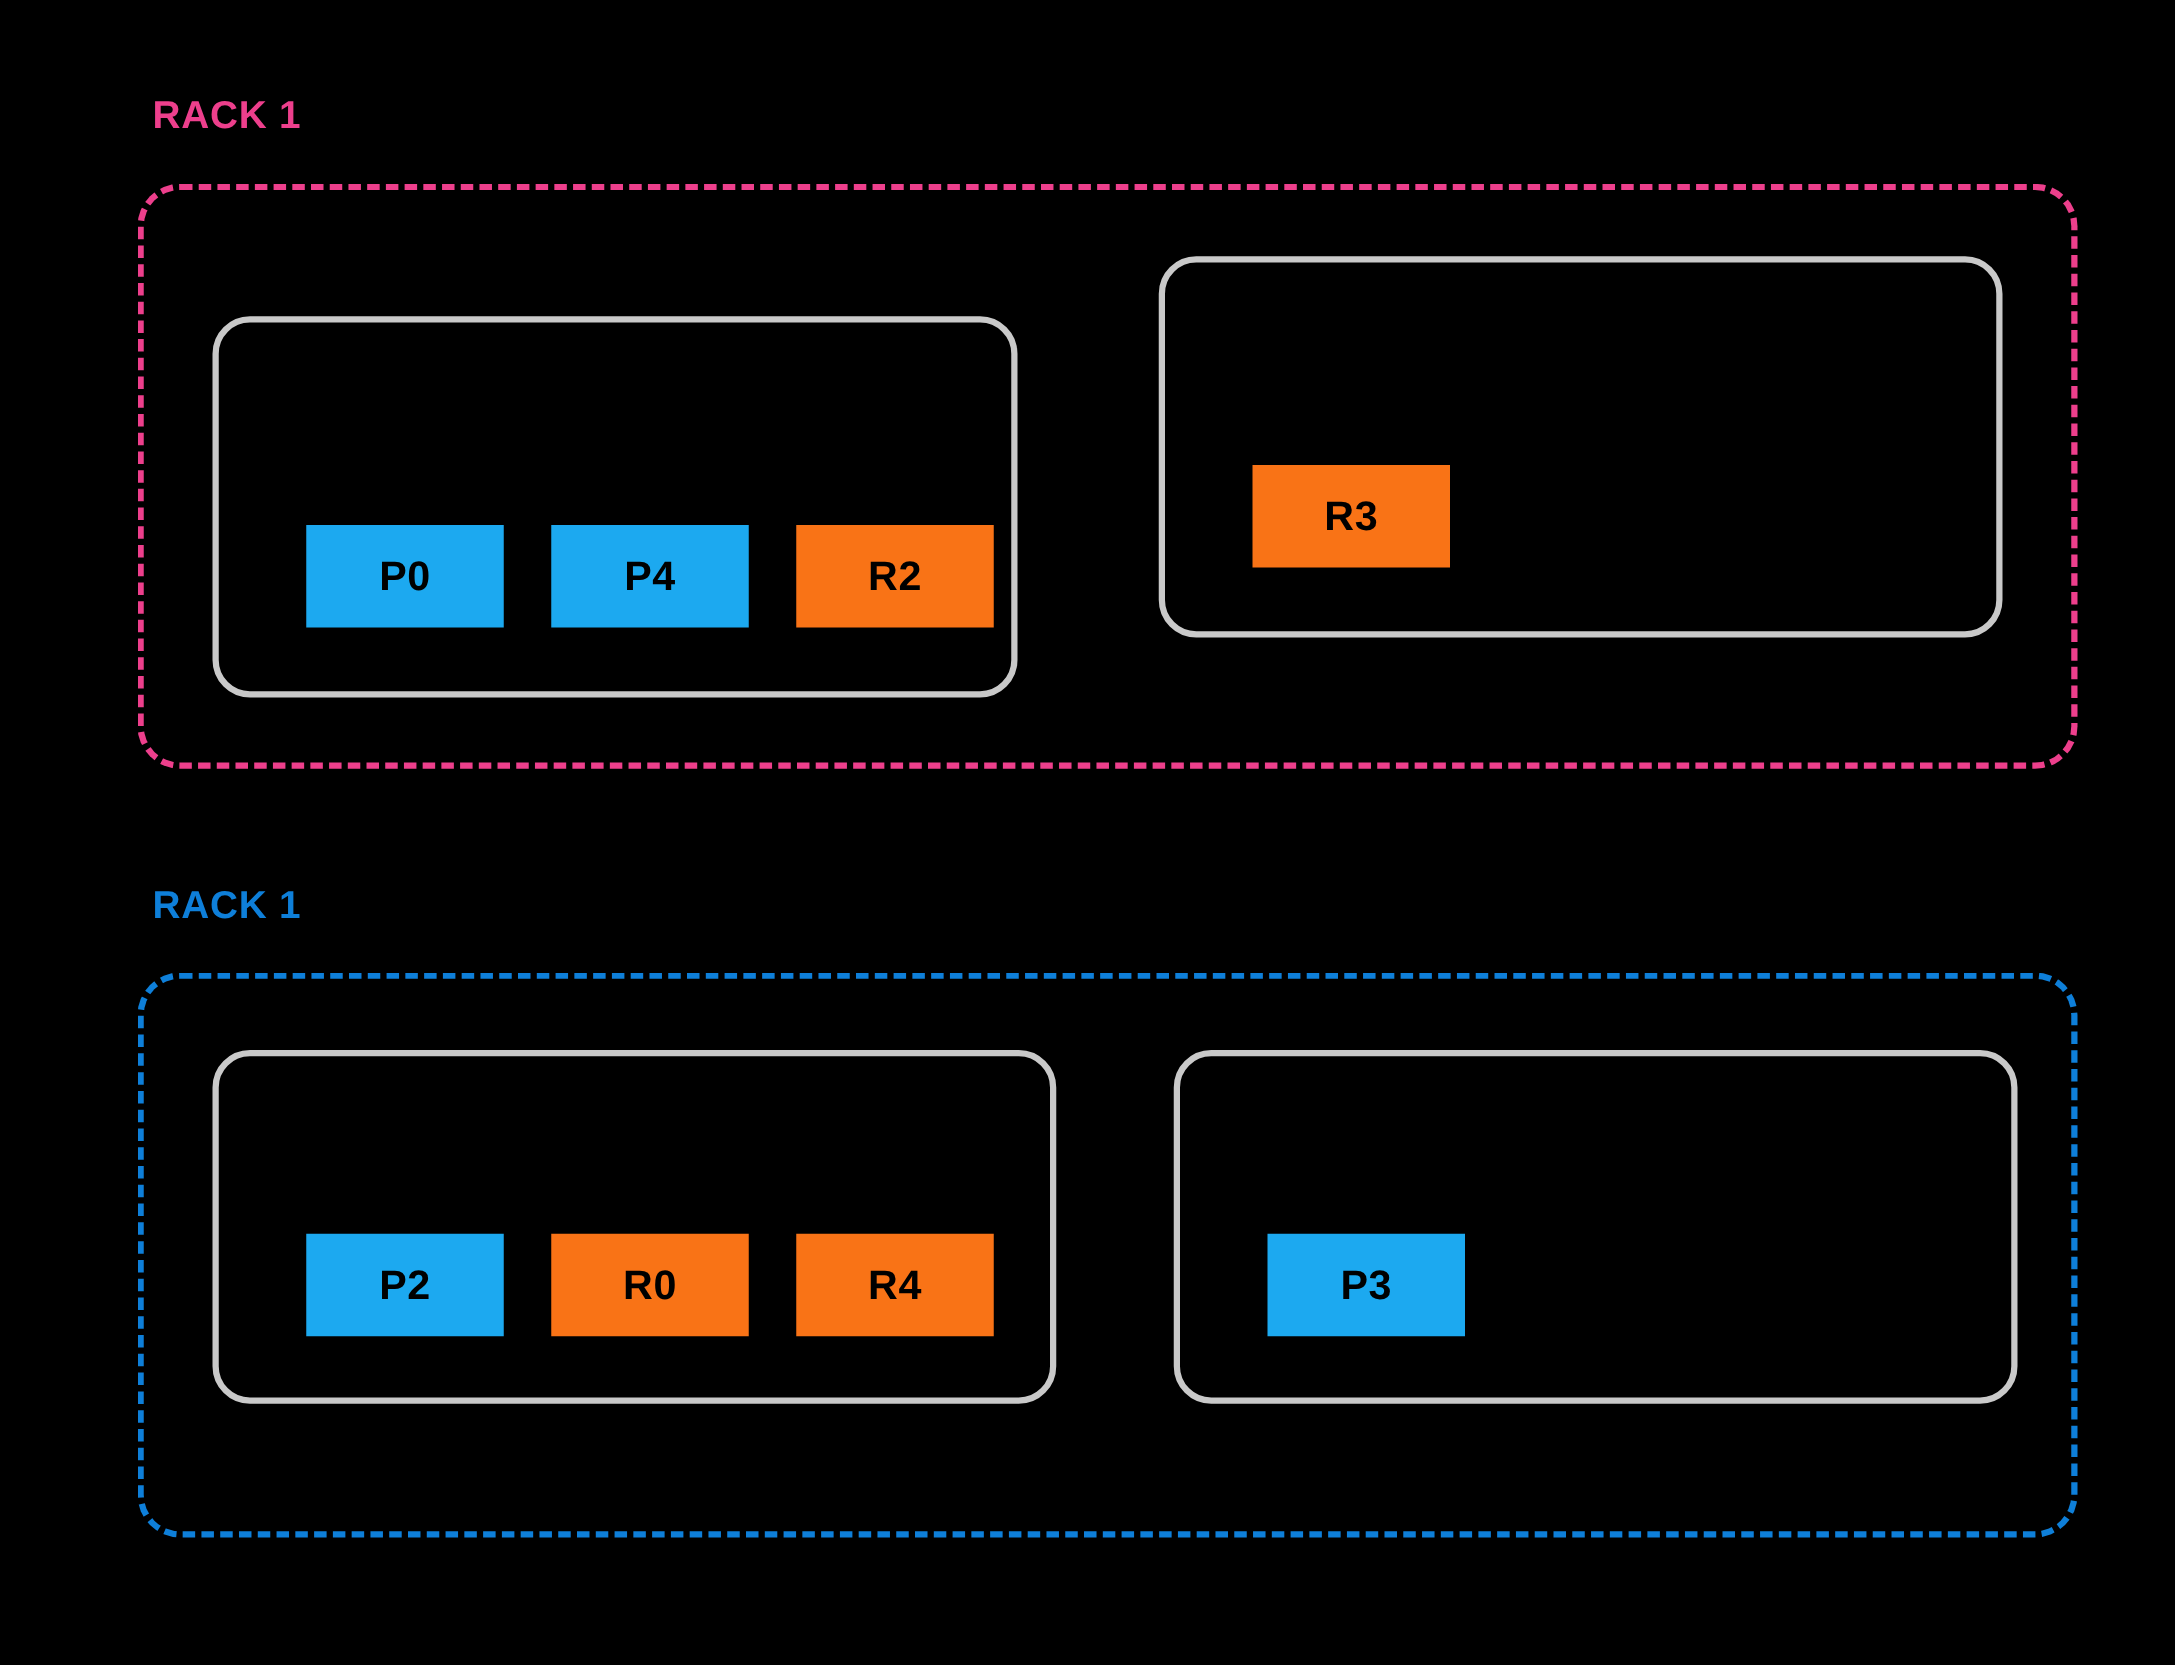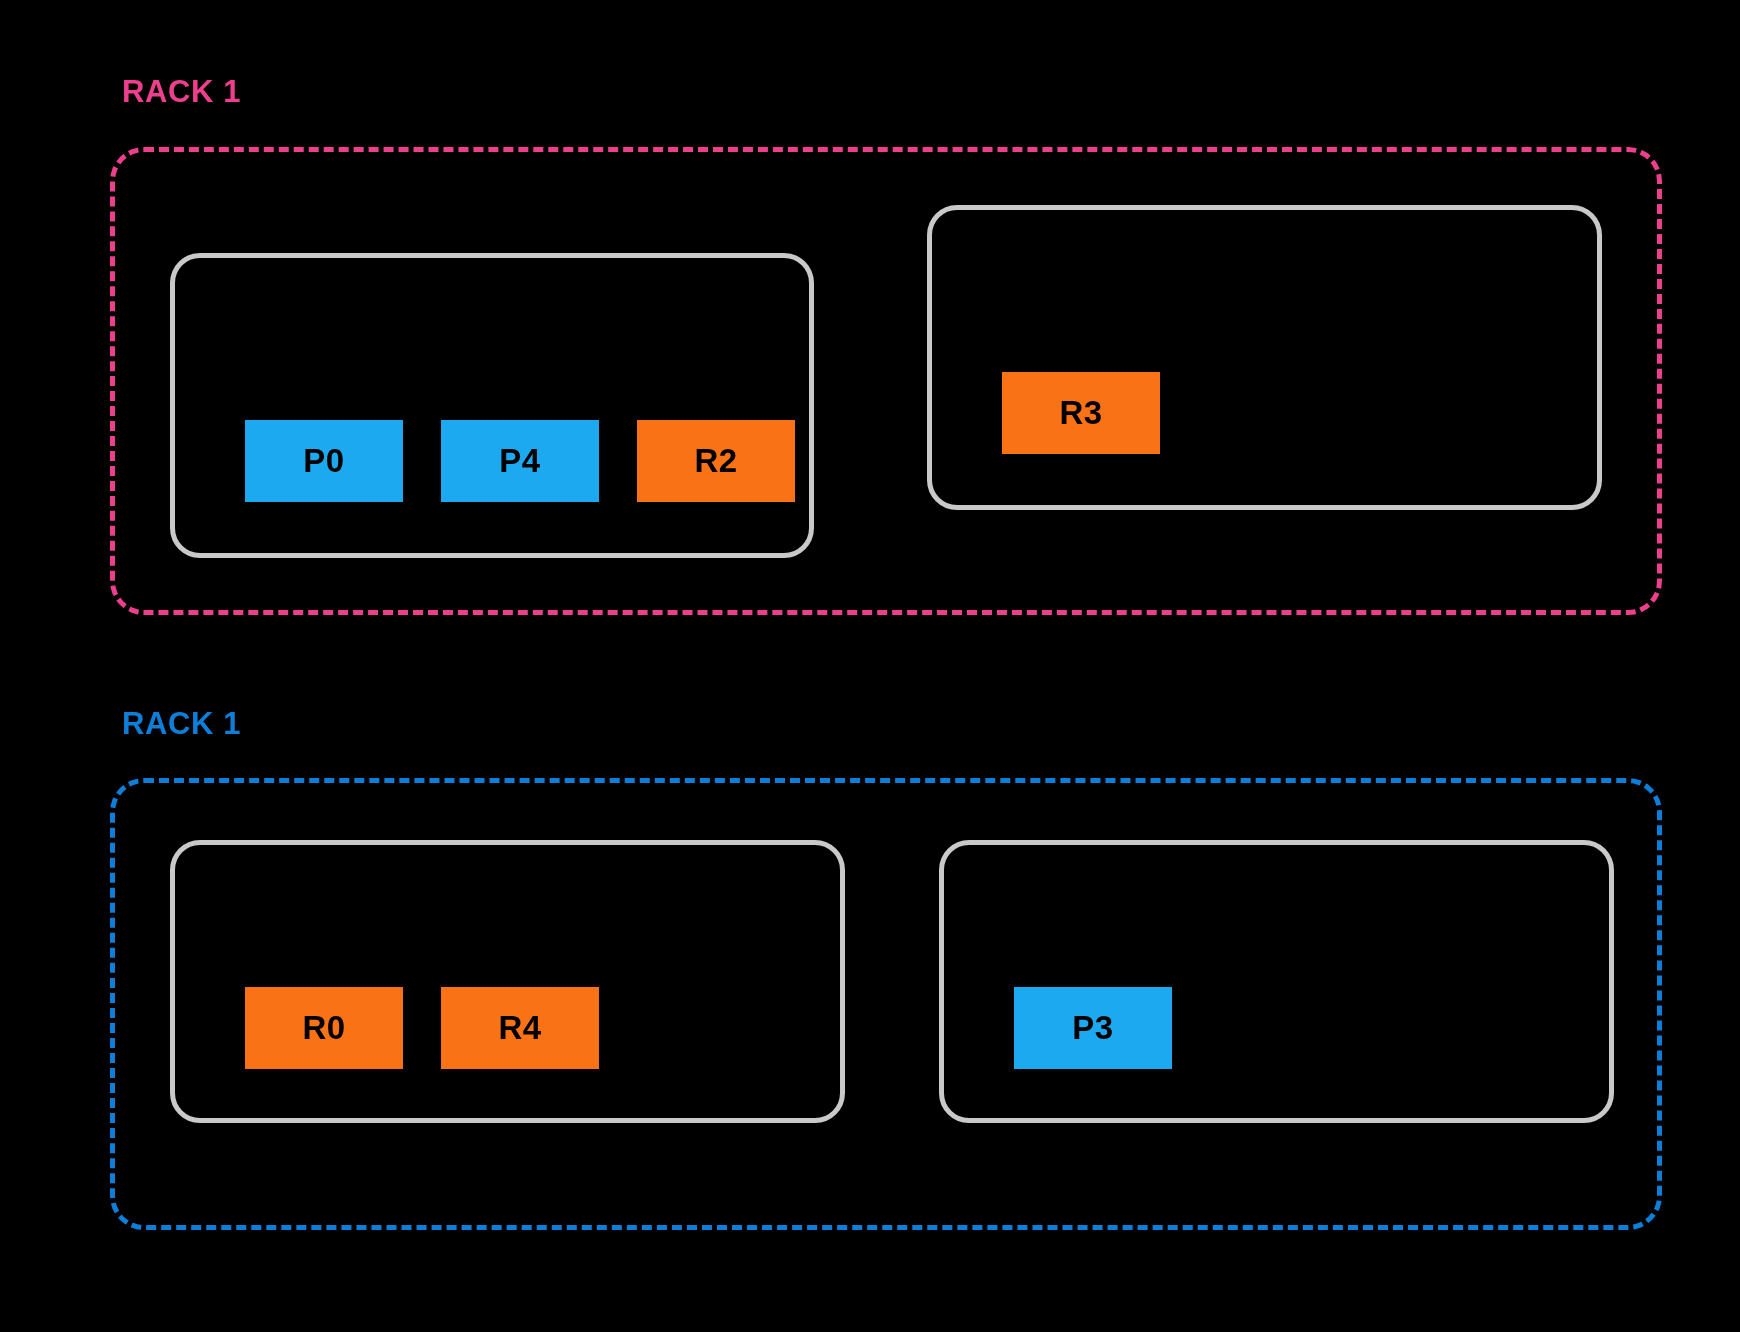"P2" div.chip { html: none -> <div>P2</div> }
